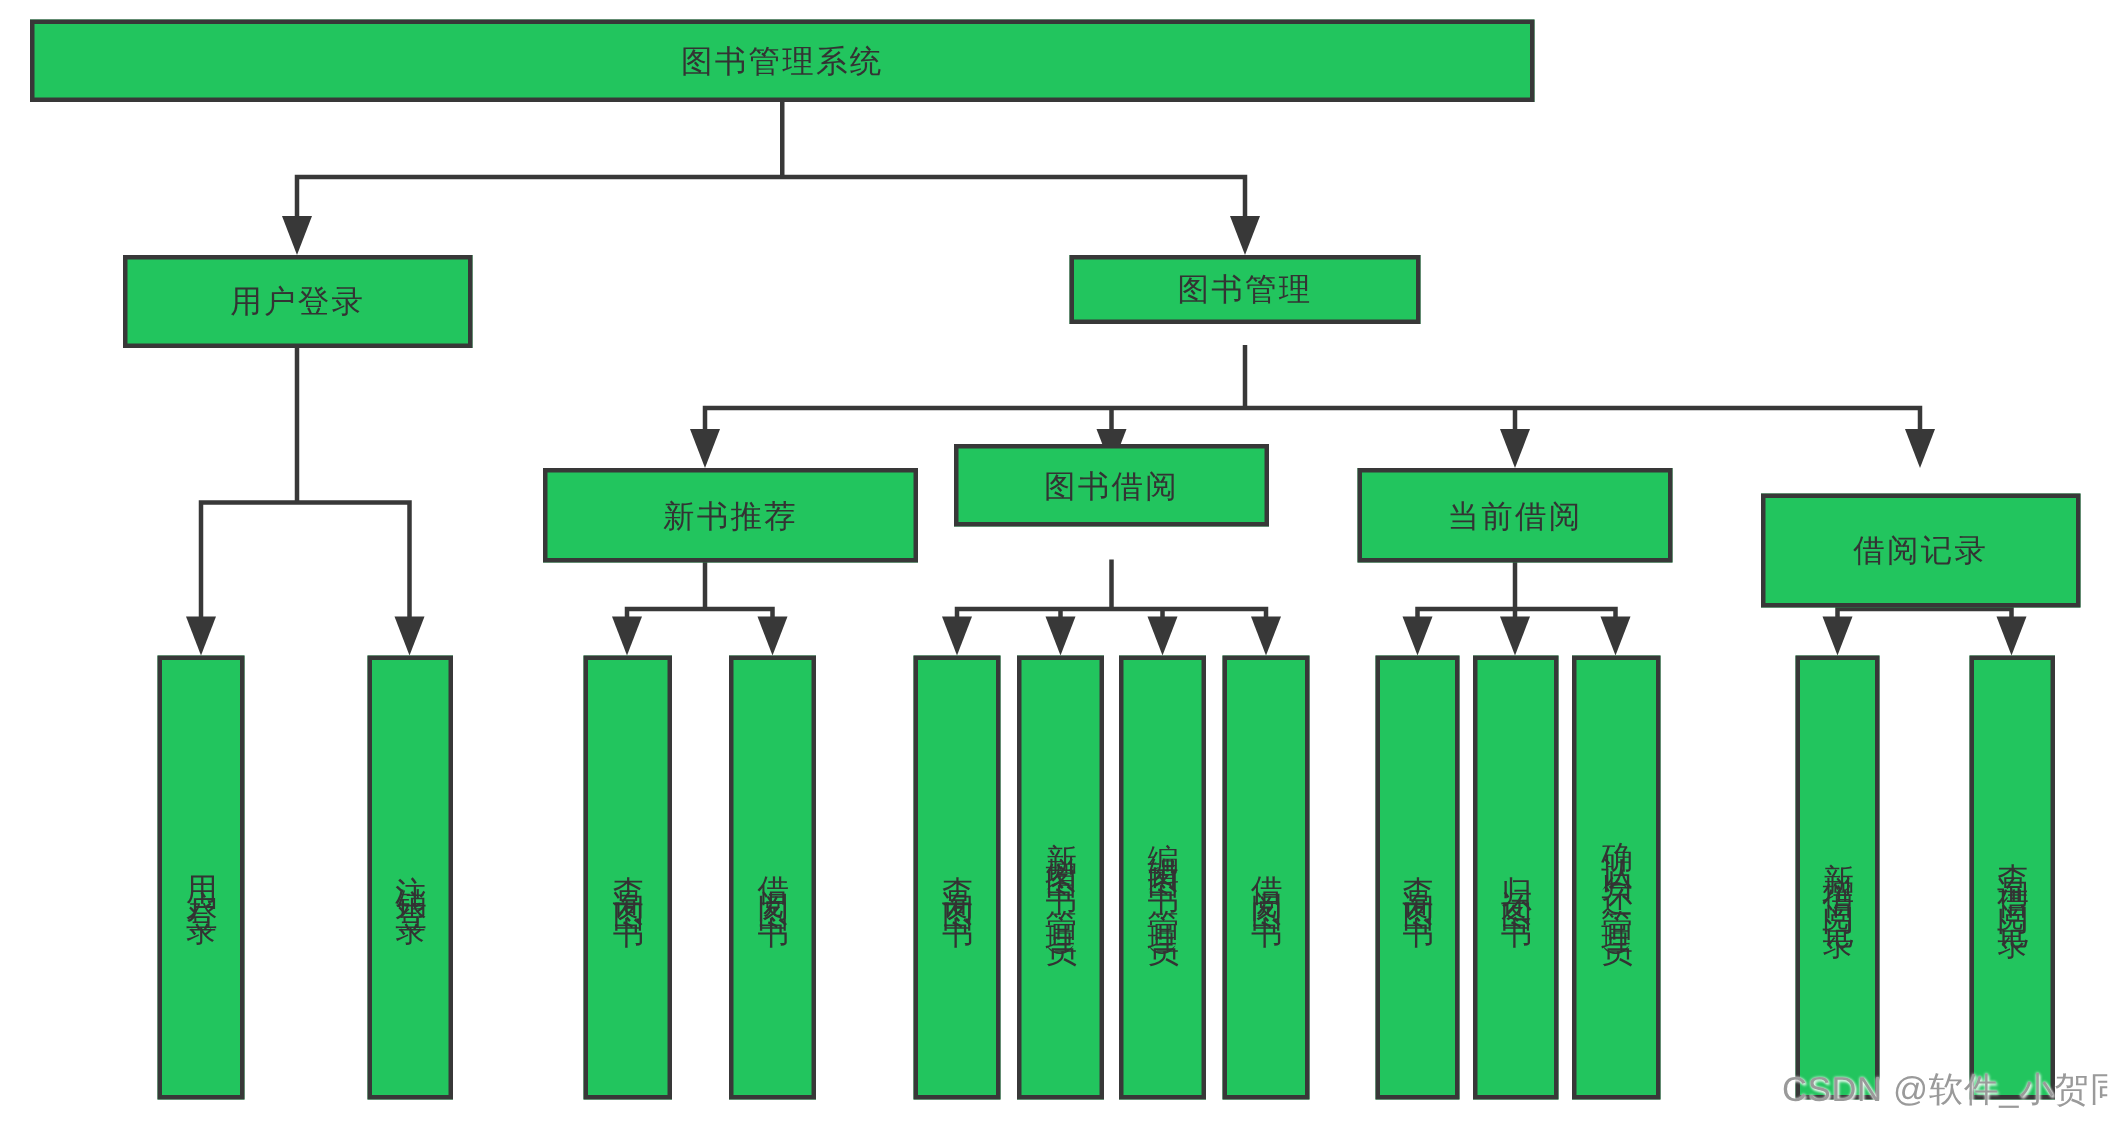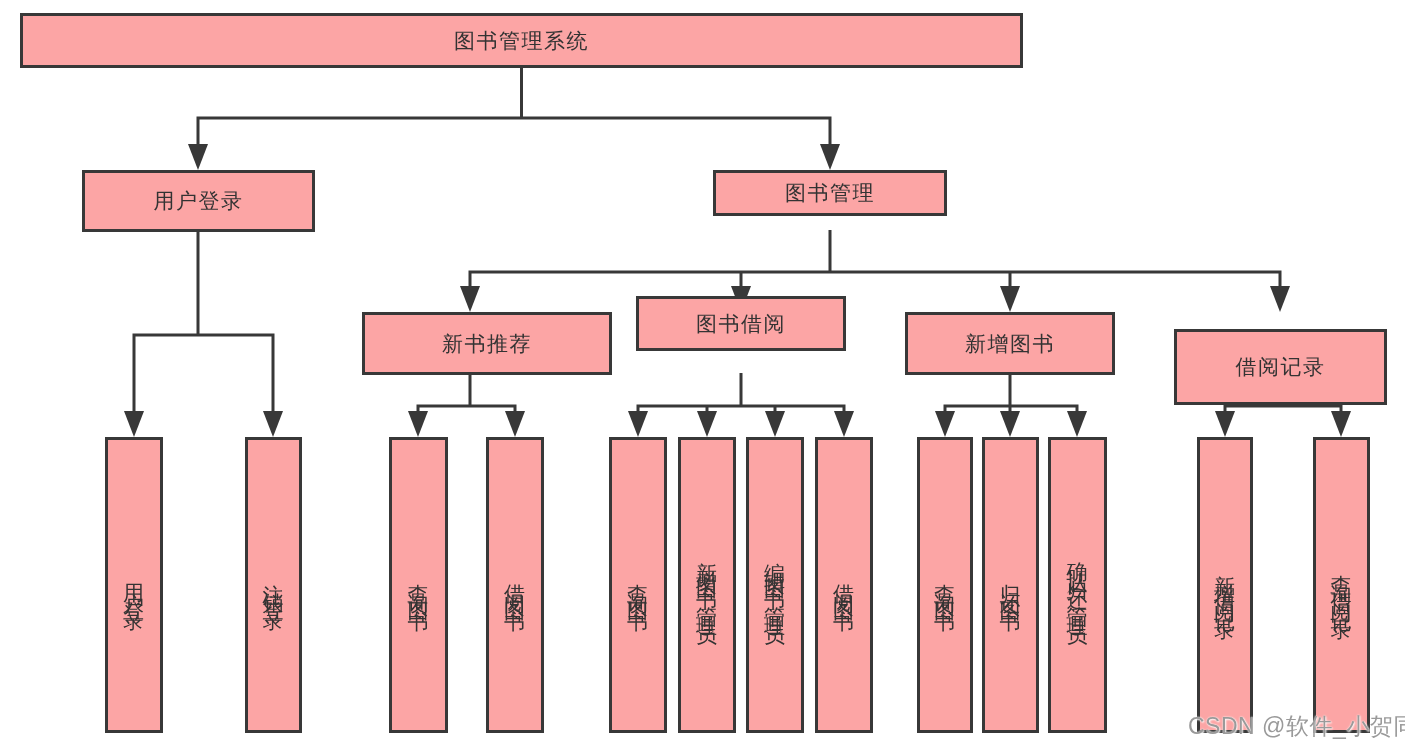"图书管理系统" .box { background: #fca5a5 -> #22c55e }
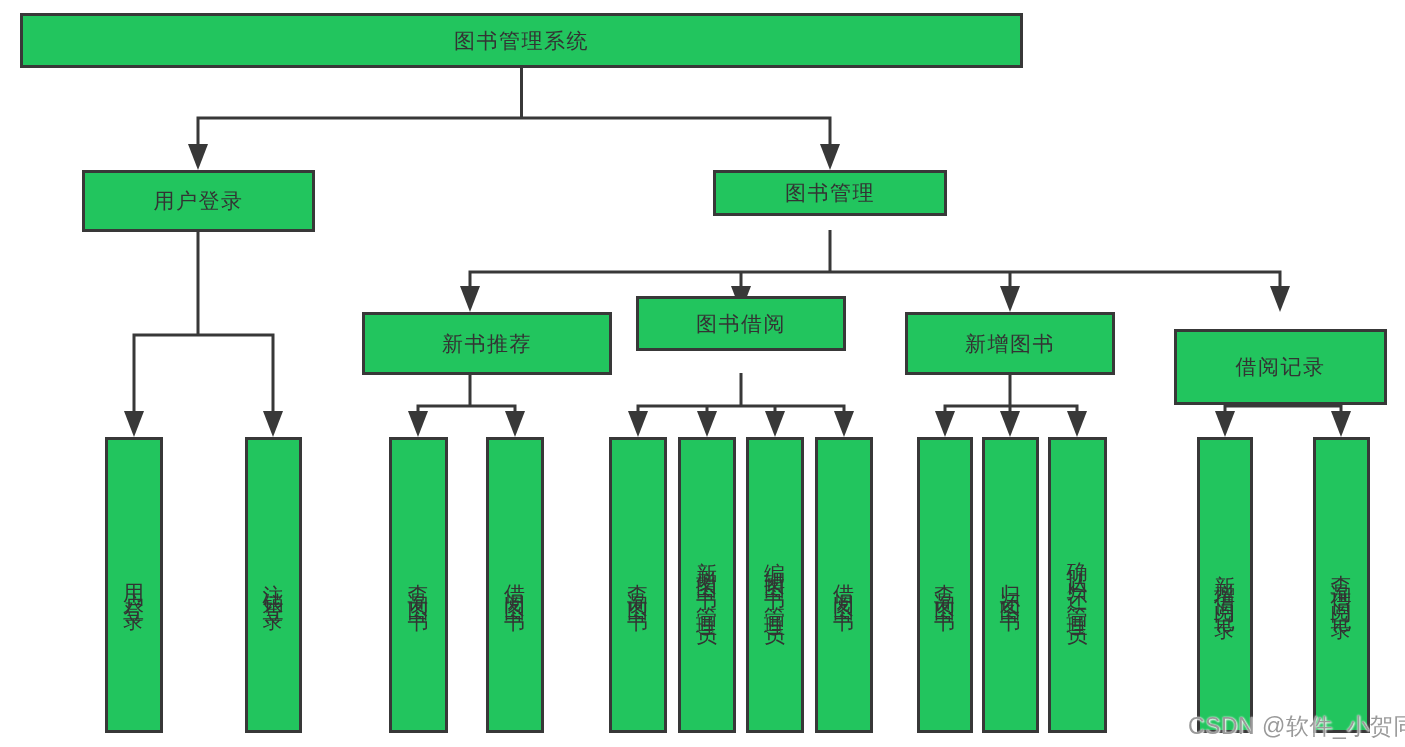"新增图书" span { text: 新增图书 -> 当前借阅 }
